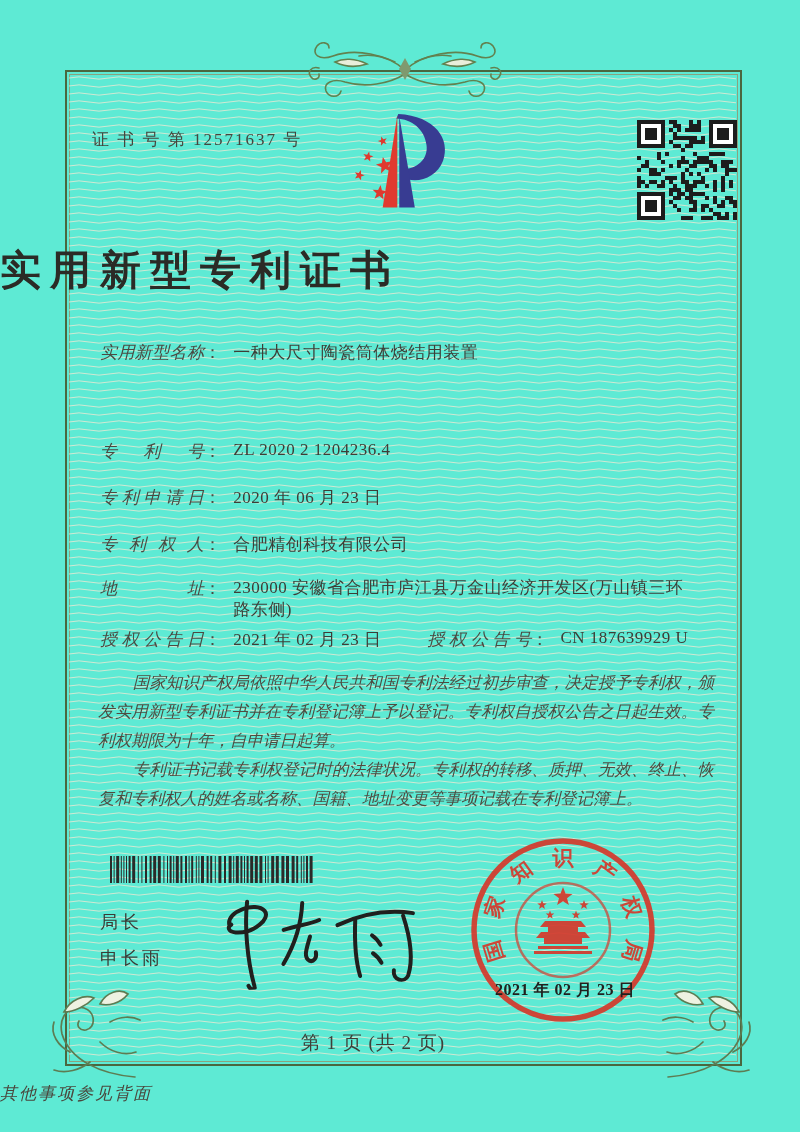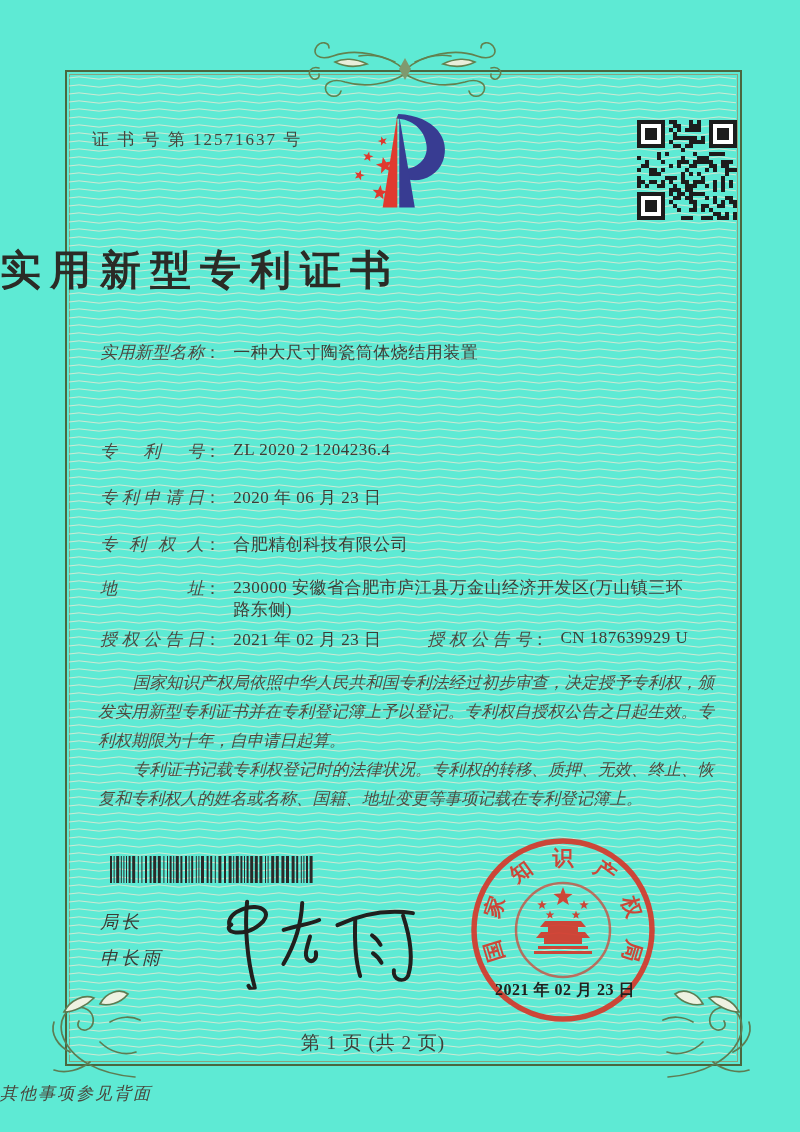"局长" .signer { font-style: italic -> none }
